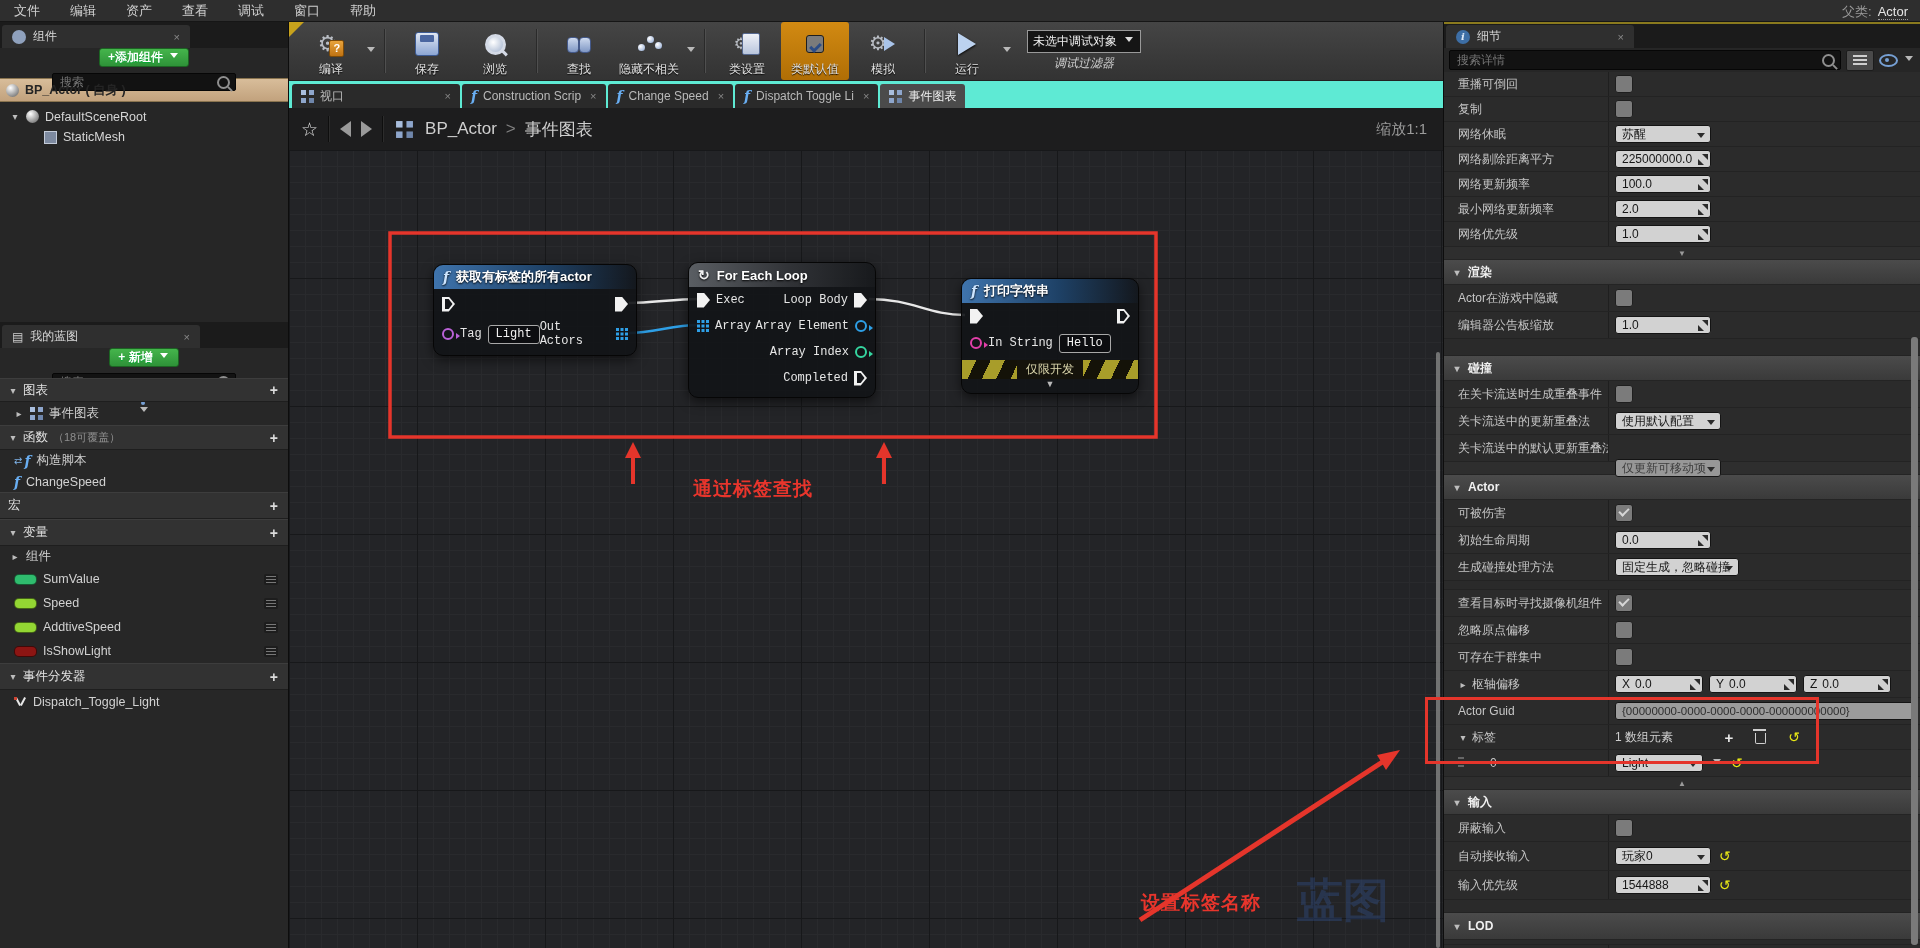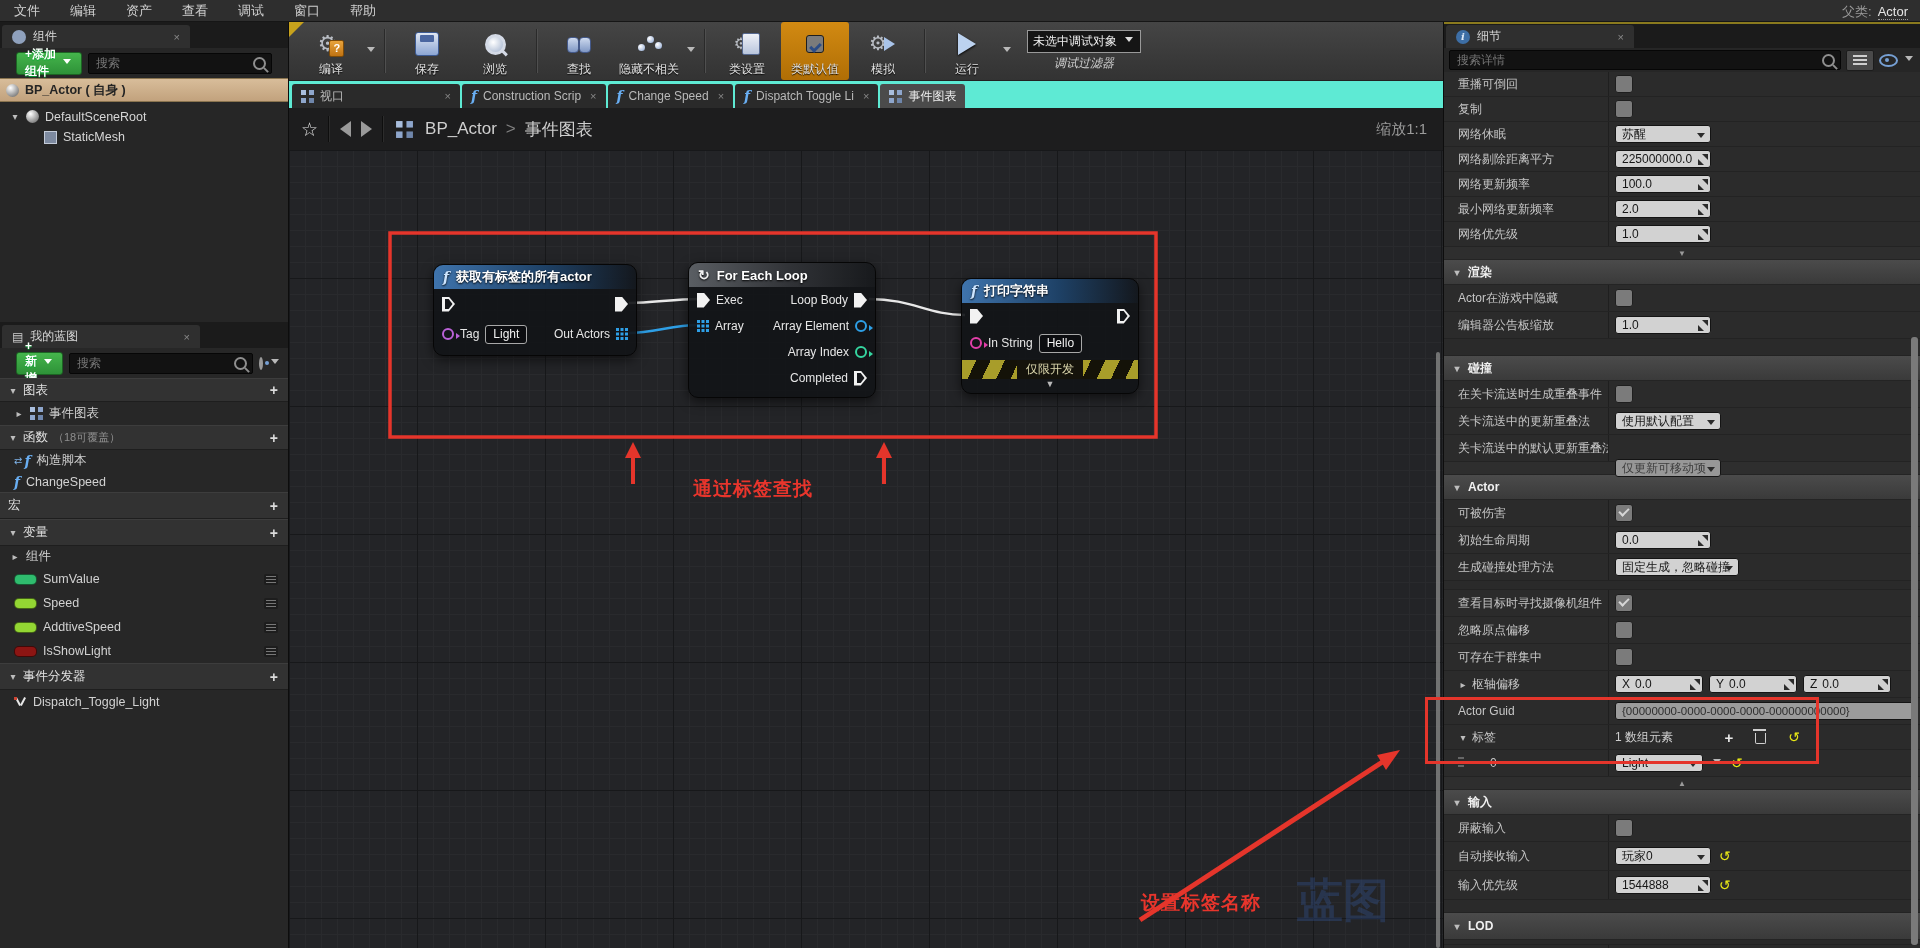"+添加组件" .btnrow { flex-direction: none -> column; padding: 0 16px -> 0 6px }
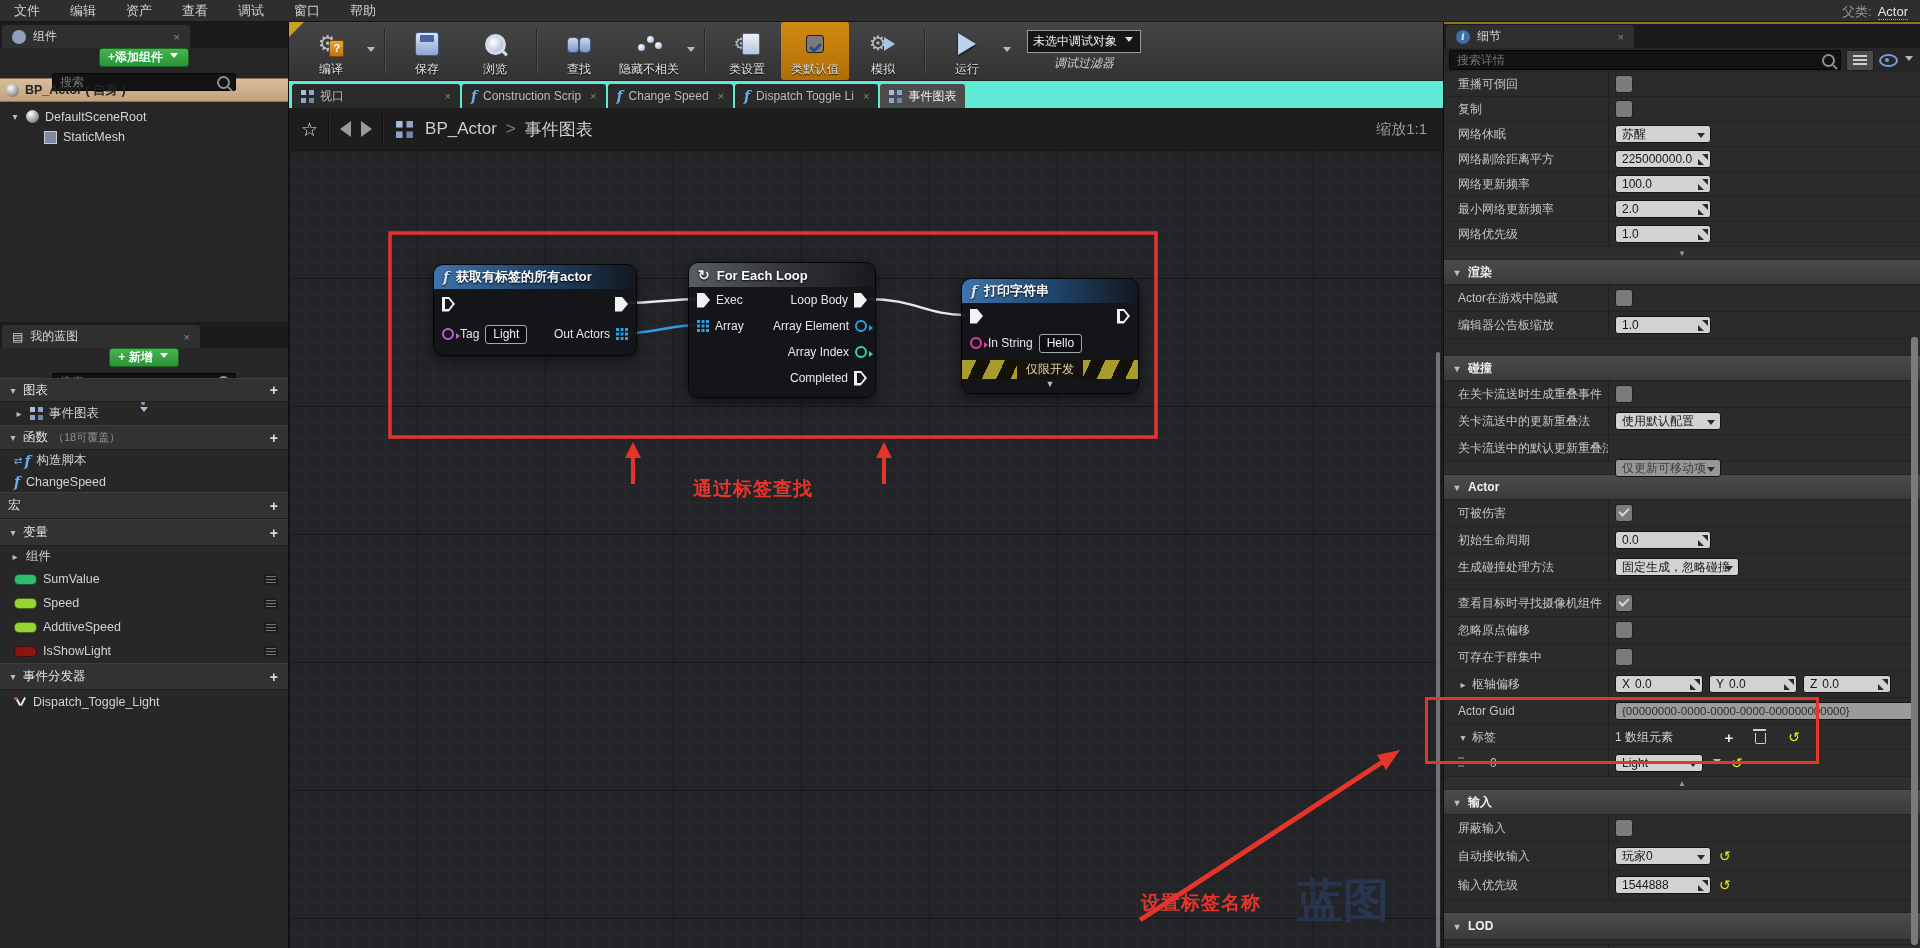"Exec" .nrow { font-family: none -> Liberation Mono, monospace }
